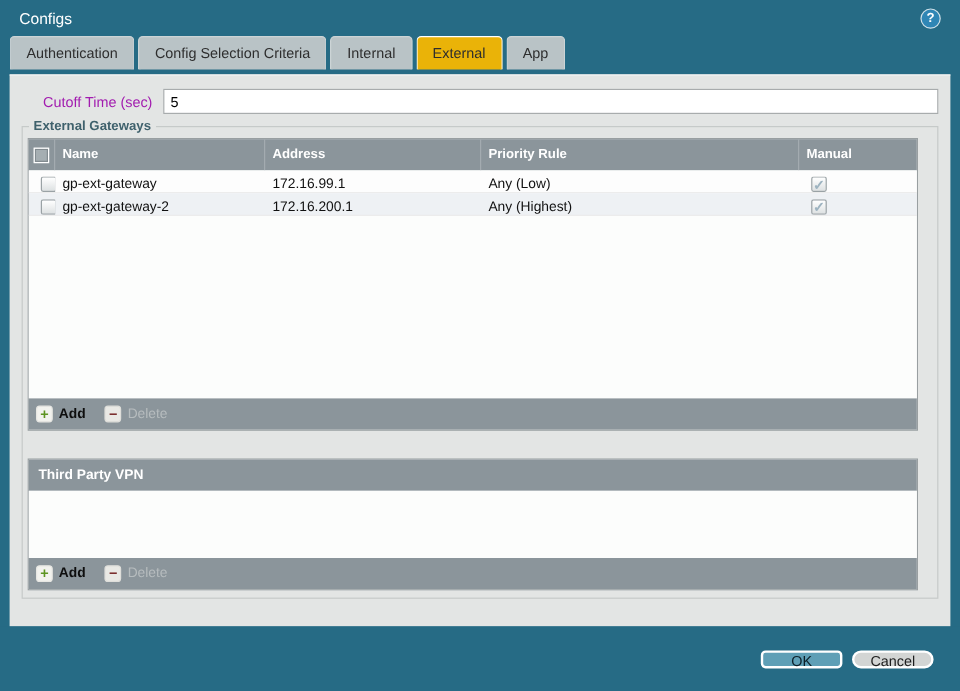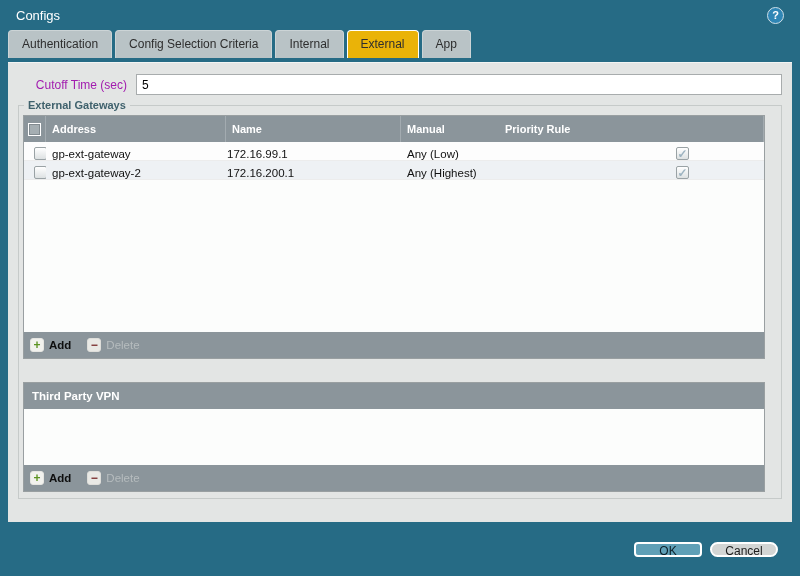"Address" div.hcell { order: before "Name" -> after "Name" }
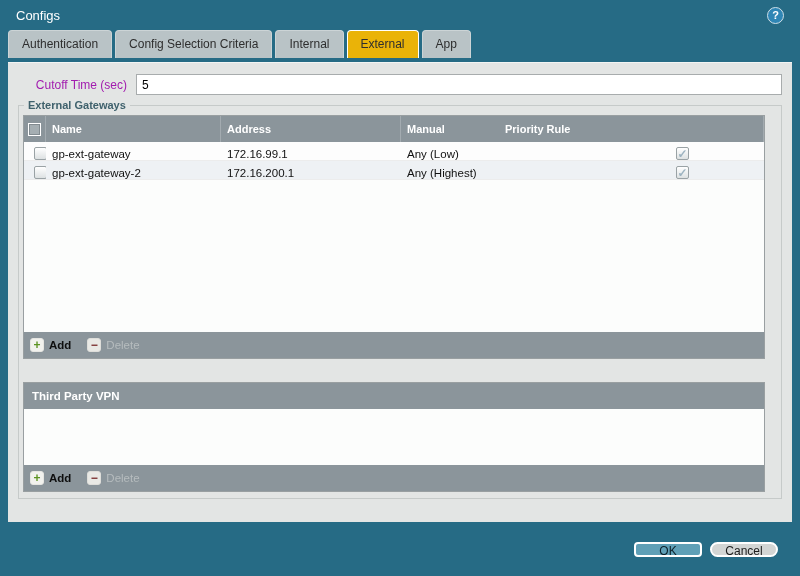"Manual" div.hcell { order: before "Priority Rule" -> after "Priority Rule" }
